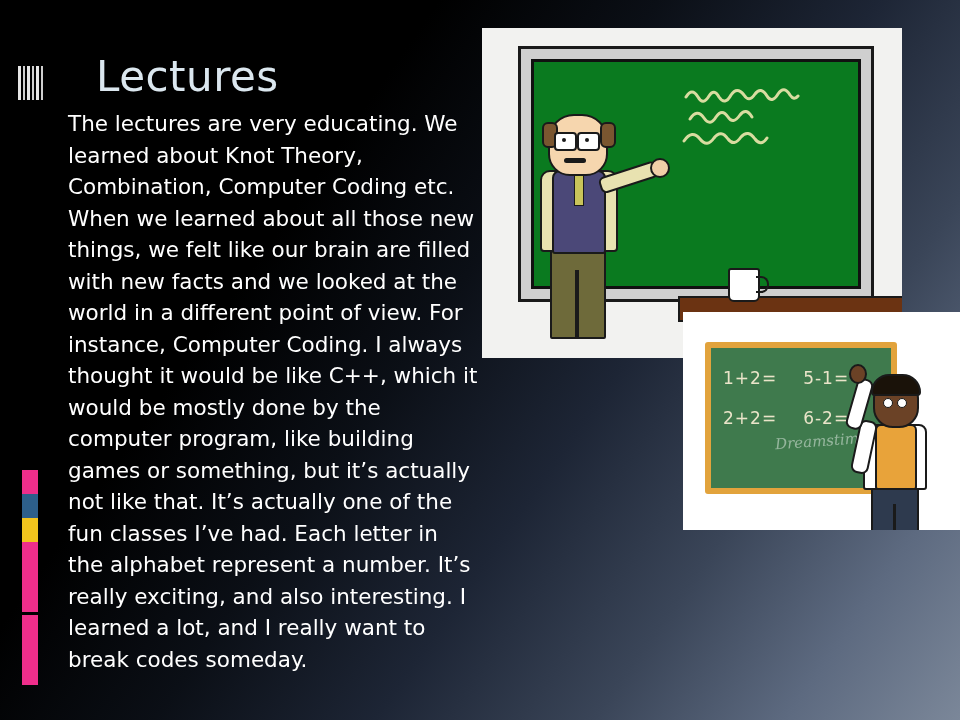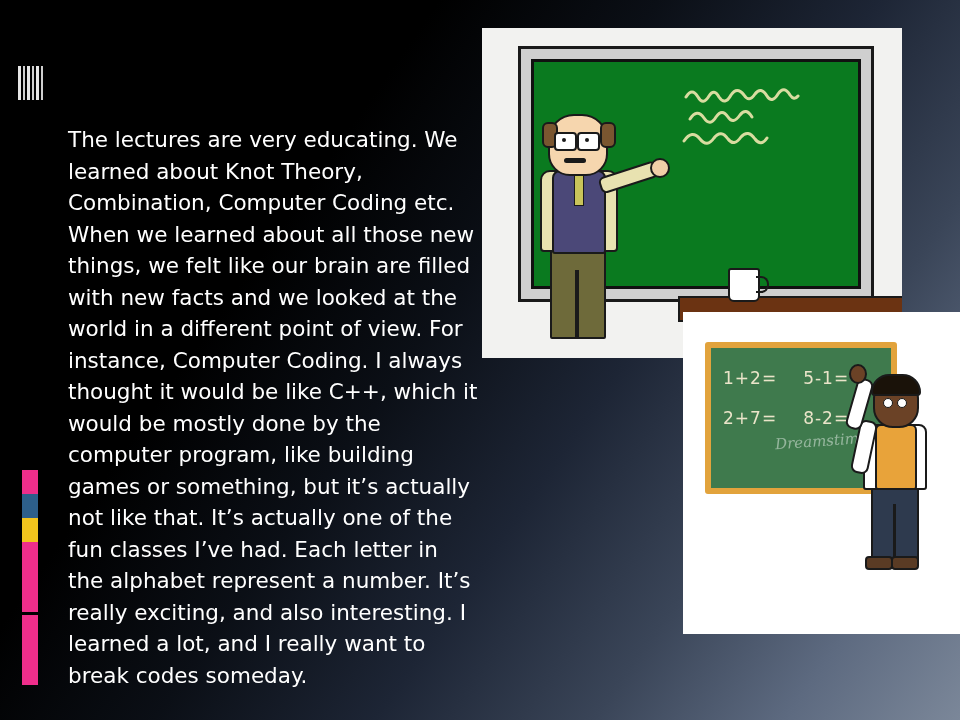"Lectures" div.title { html: none -> <div>Lectures</div> }
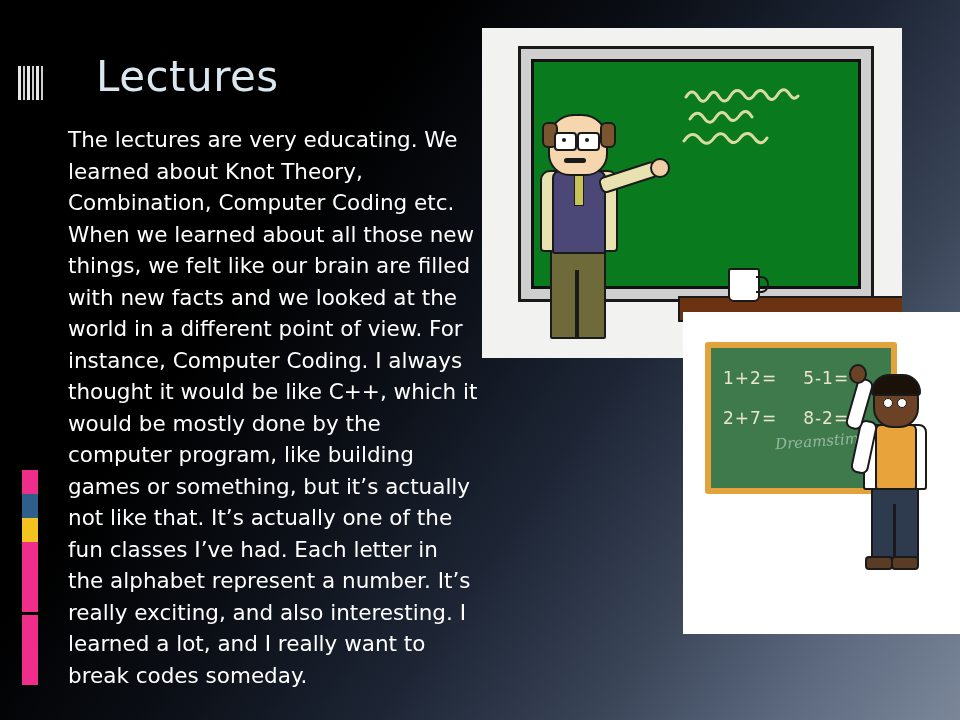"The lectures are very educating." .body-text { top: 124px -> 108px }
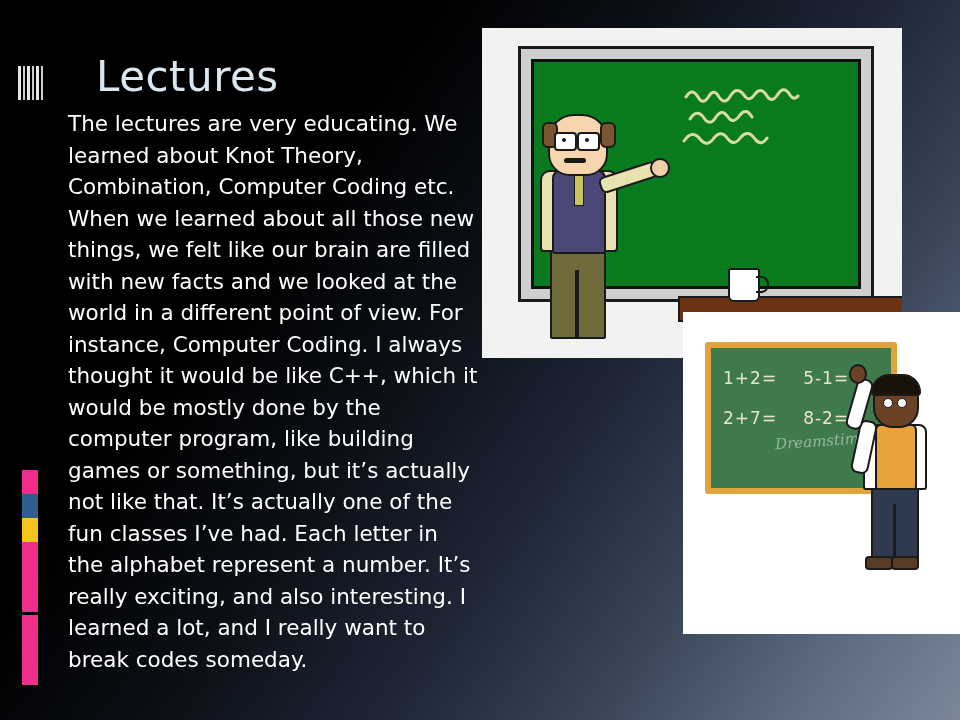"1+2=" .img-math { height: 322px -> 218px }
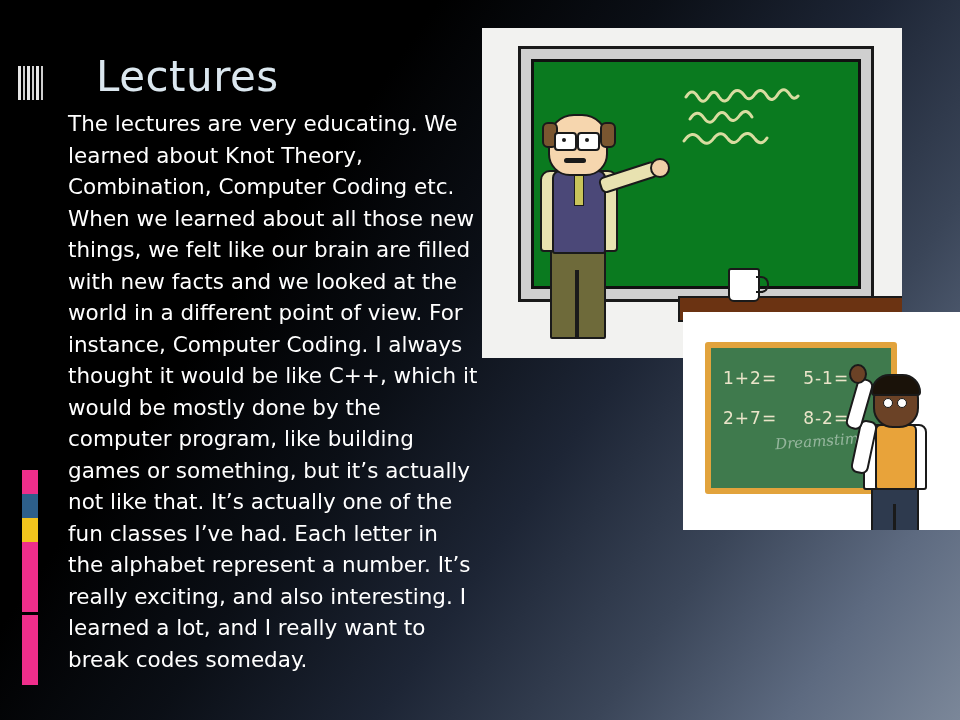"2+7=" span { text: 2+7 -> 2+2 }
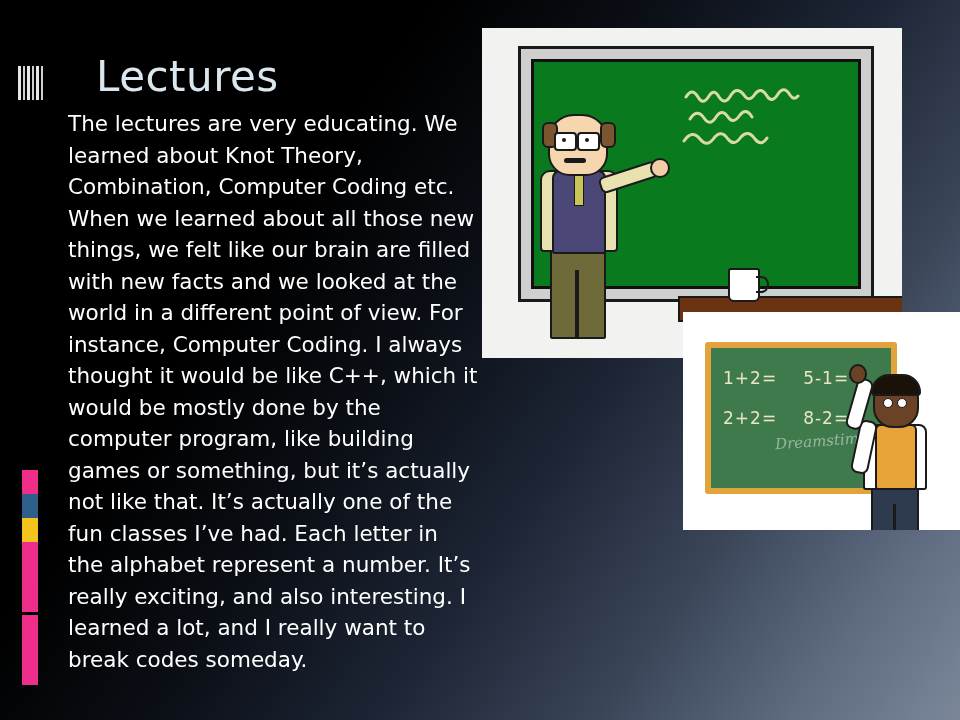"8-2=" span { text: 8-2 -> 6-2 }
